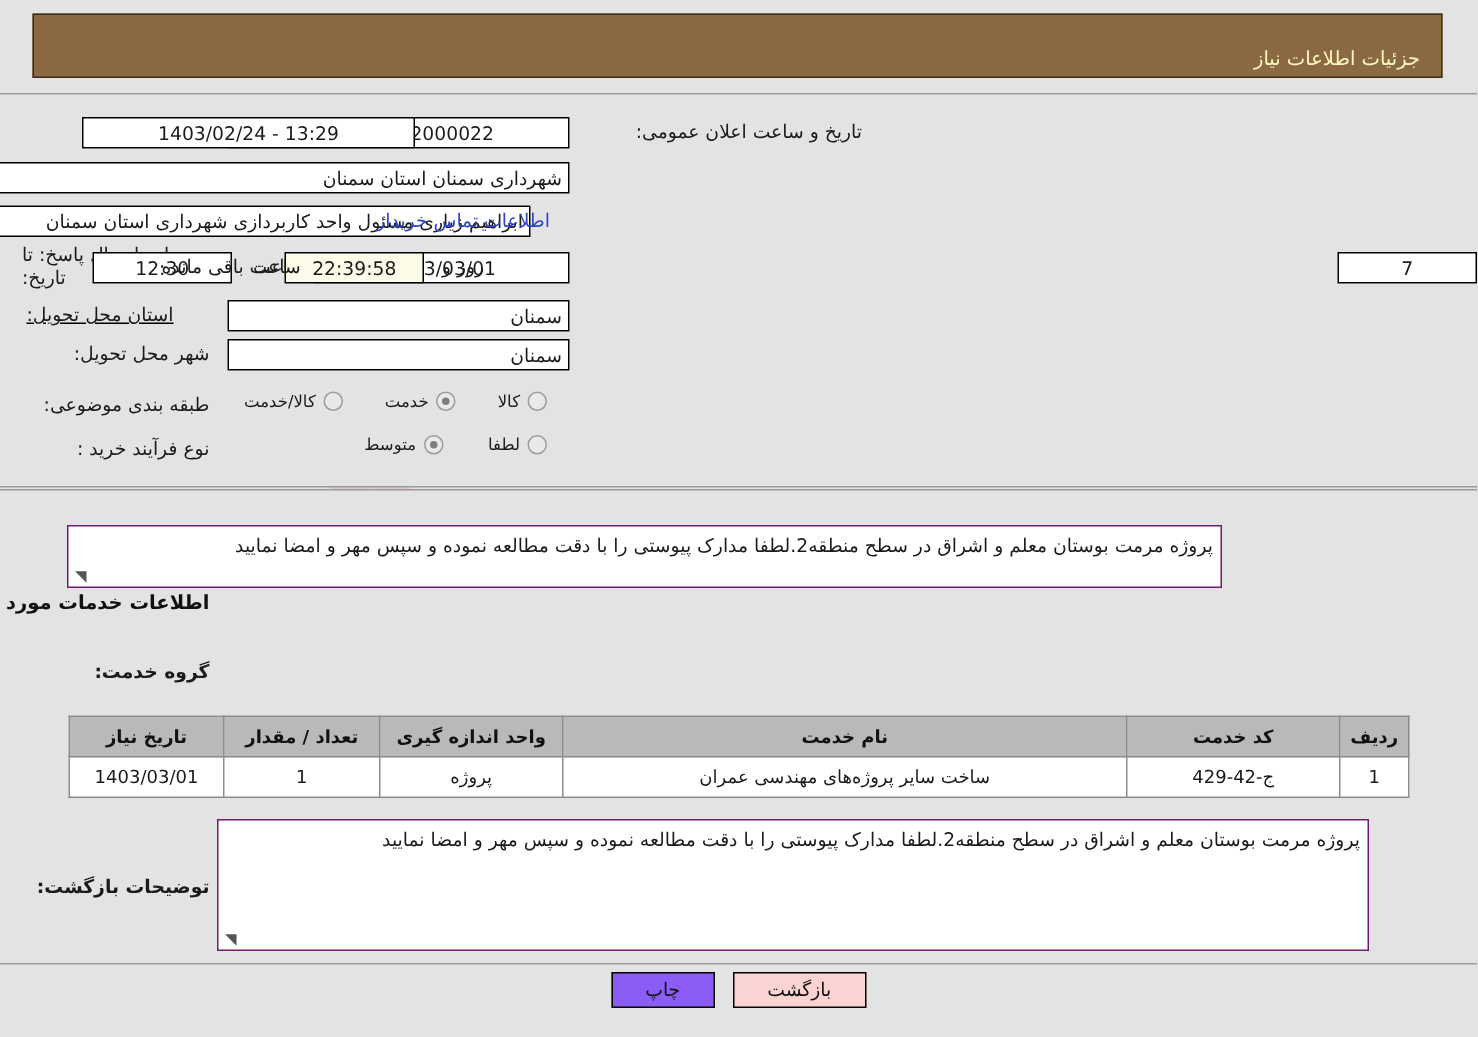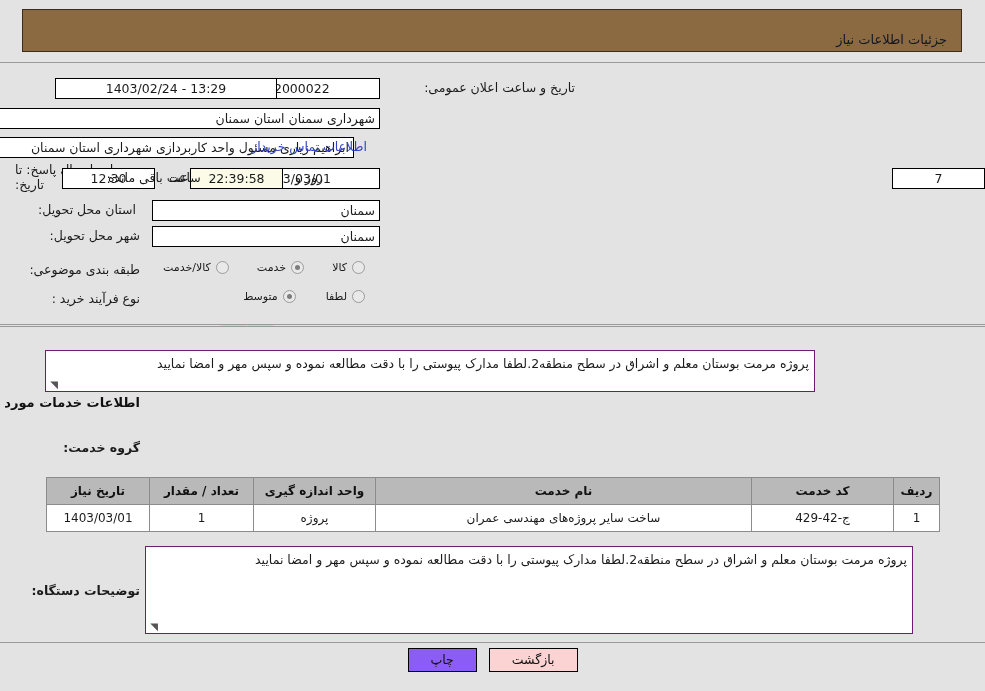"جزئیات اطلاعات نیاز" .title-bar .title-text { color: #0f172a -> #fef9c3 }
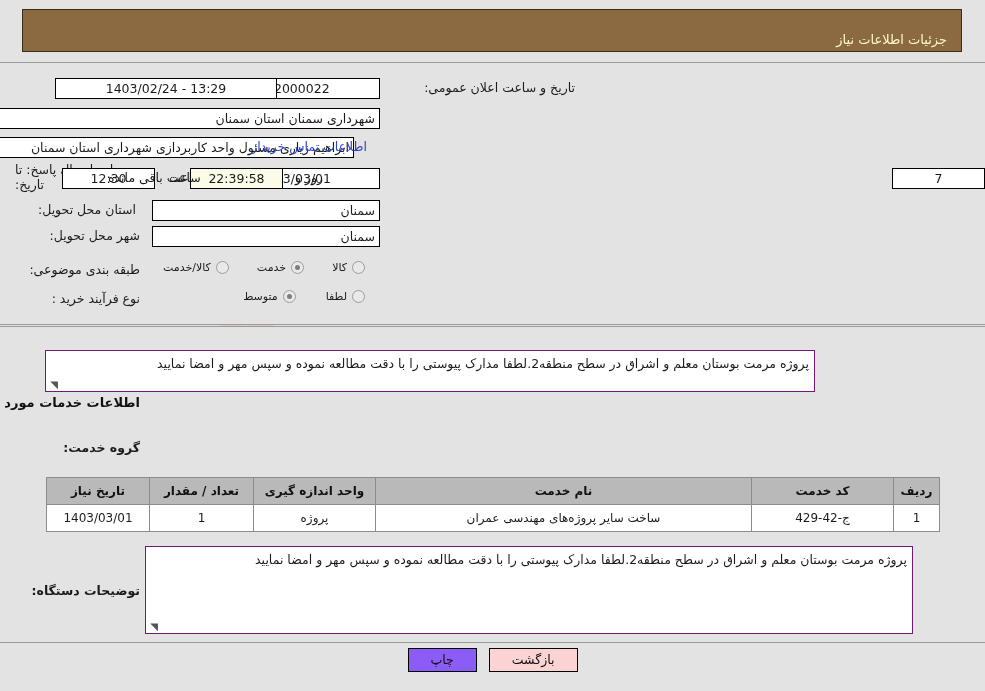"استان محل تحویل:" div.row { right: 849px -> 869px; text-decoration: none -> underline }
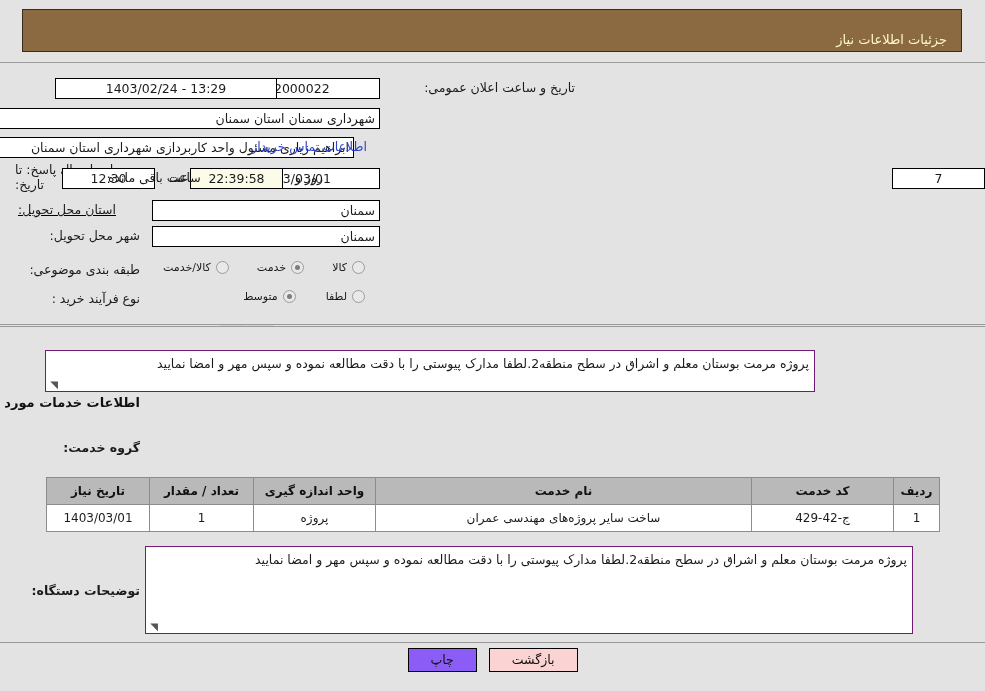"توضیحات دستگاه:" span.lbl { text: دستگاه -> بازگشت }
